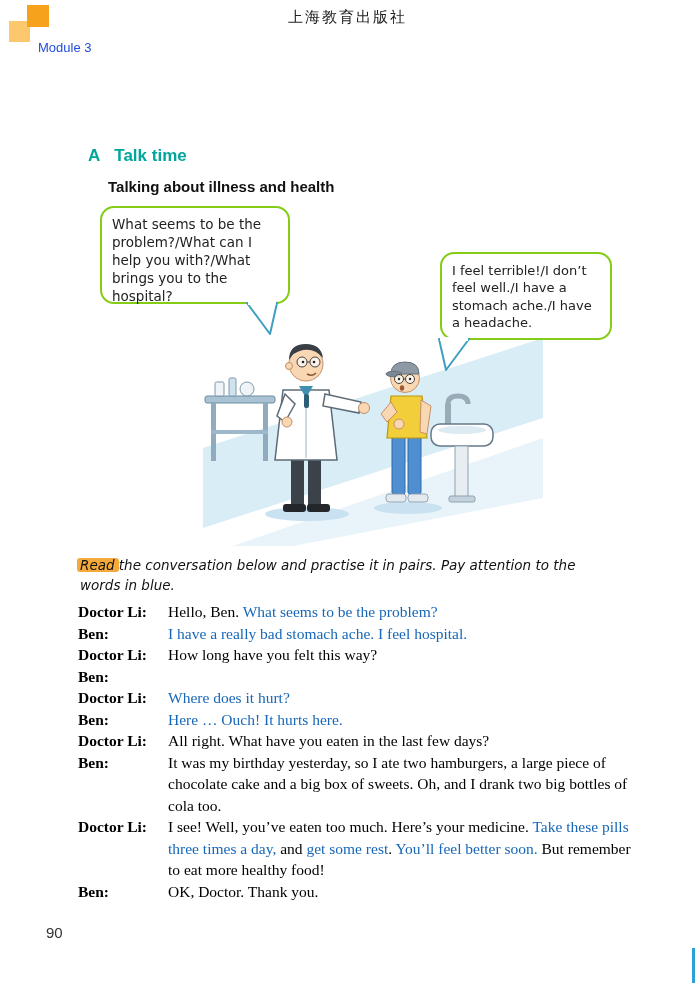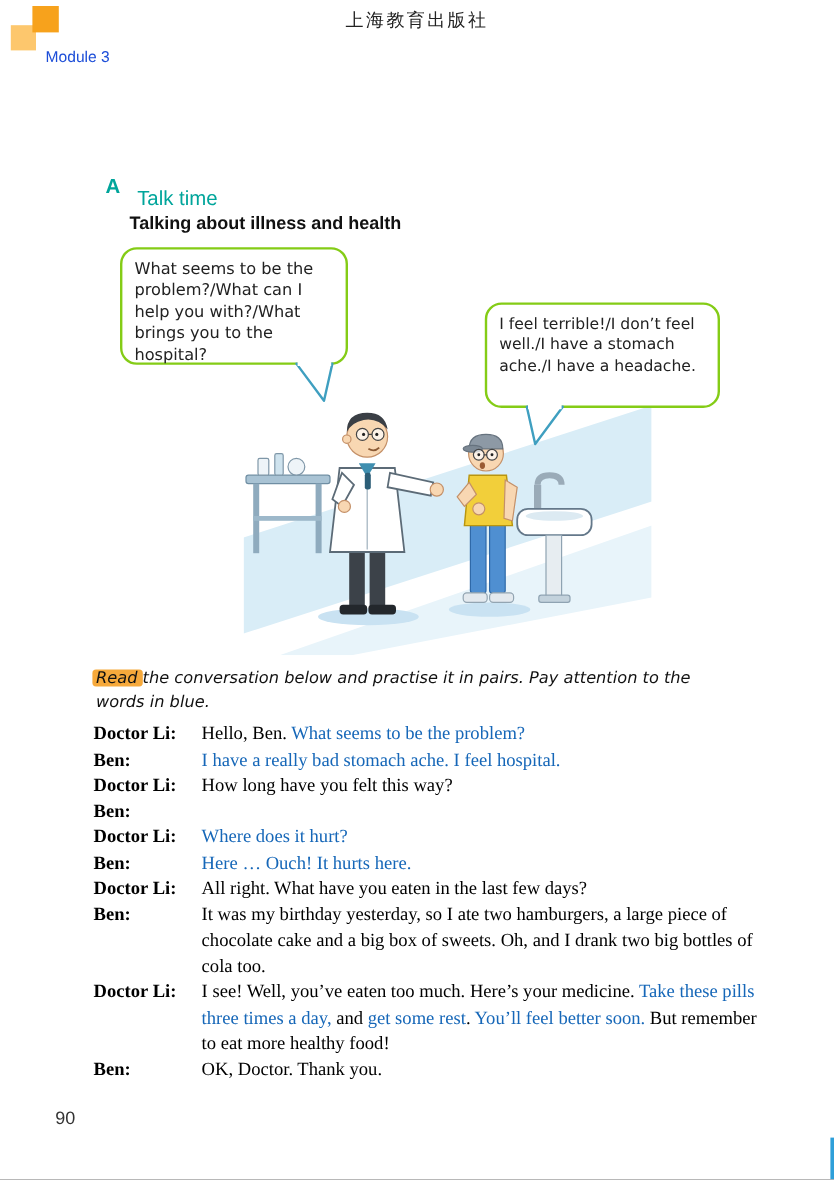"Talk time" .talktime .tt { font-weight: normal -> bold; margin-top: 10px -> none }
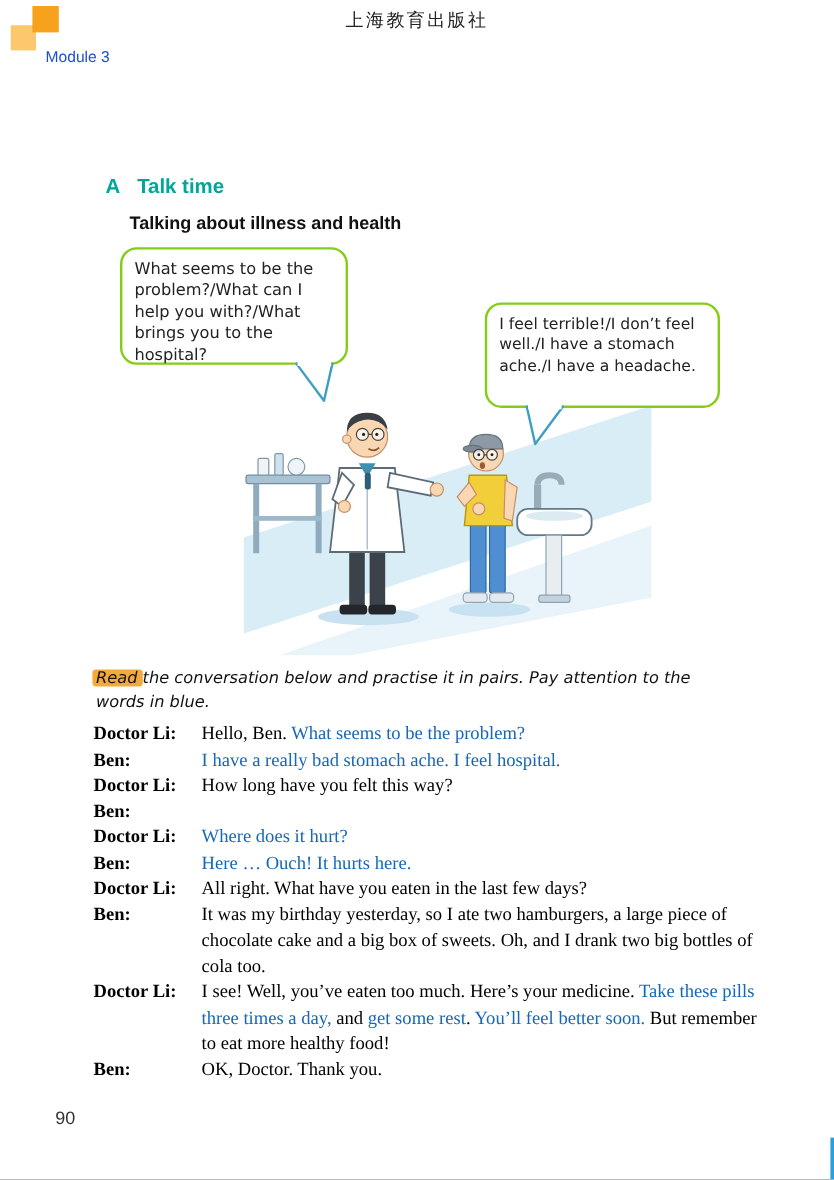"I feel terrible!/I don’t feel" .bubble-right { left: 404px -> 440px; width: 196px -> 172px }
